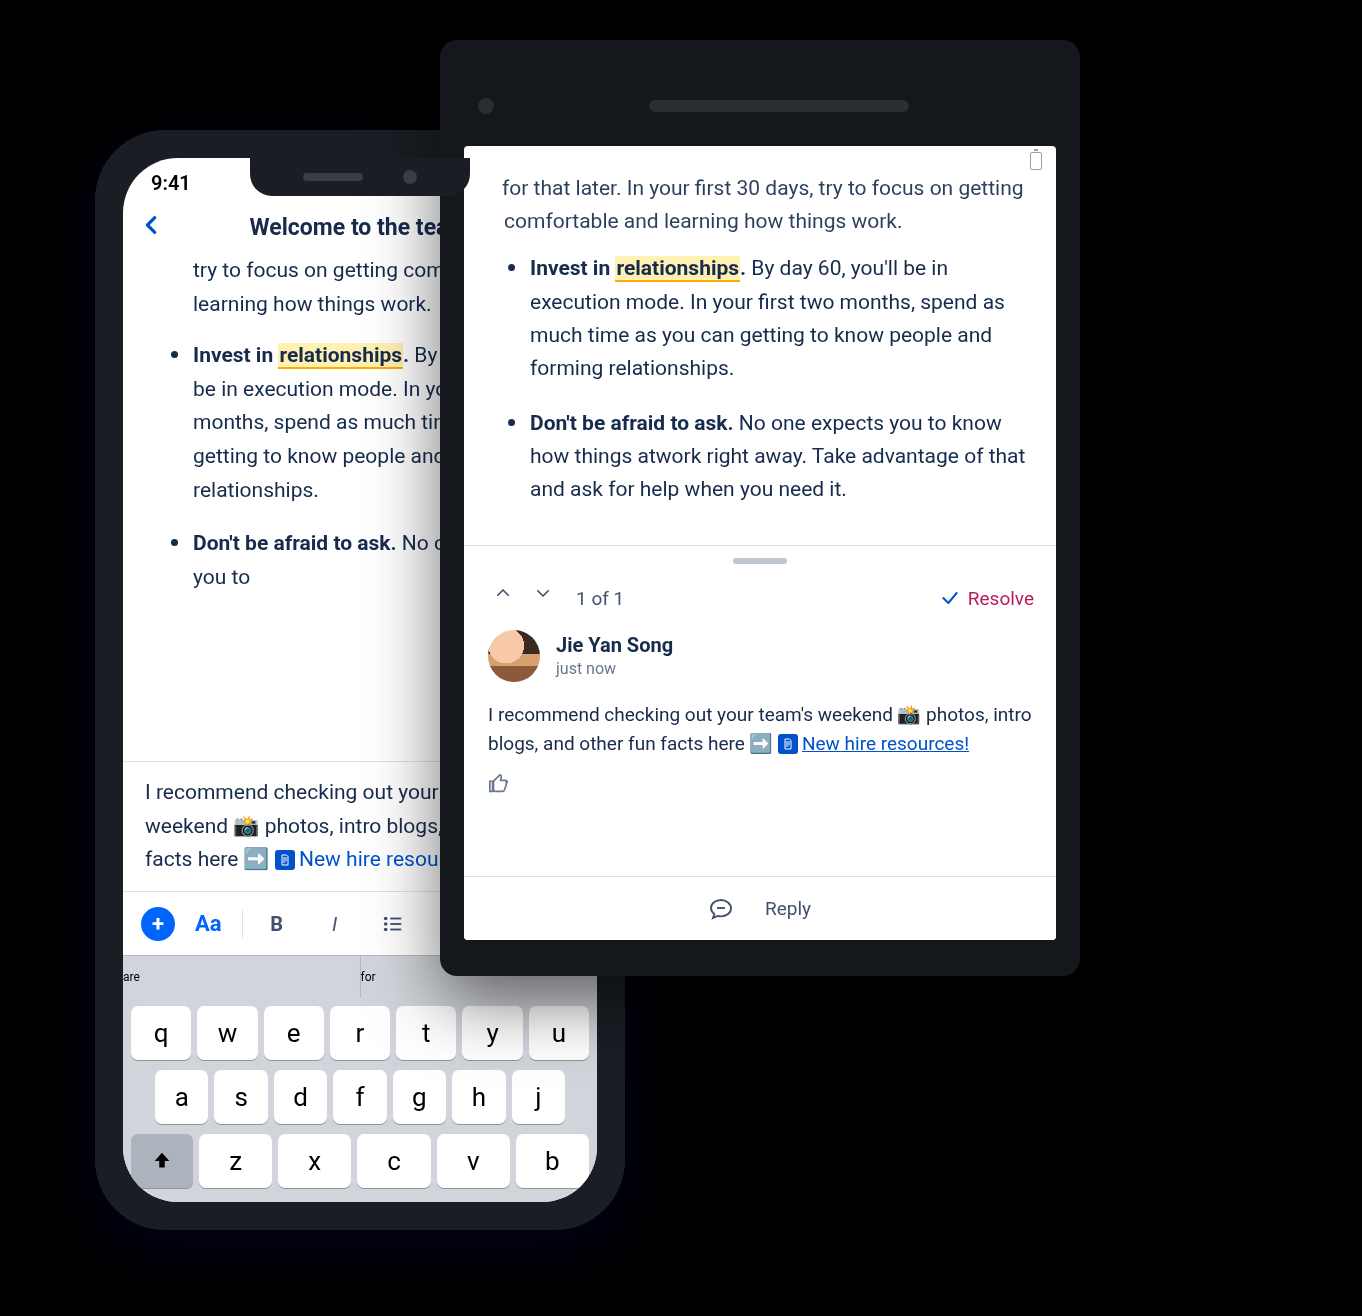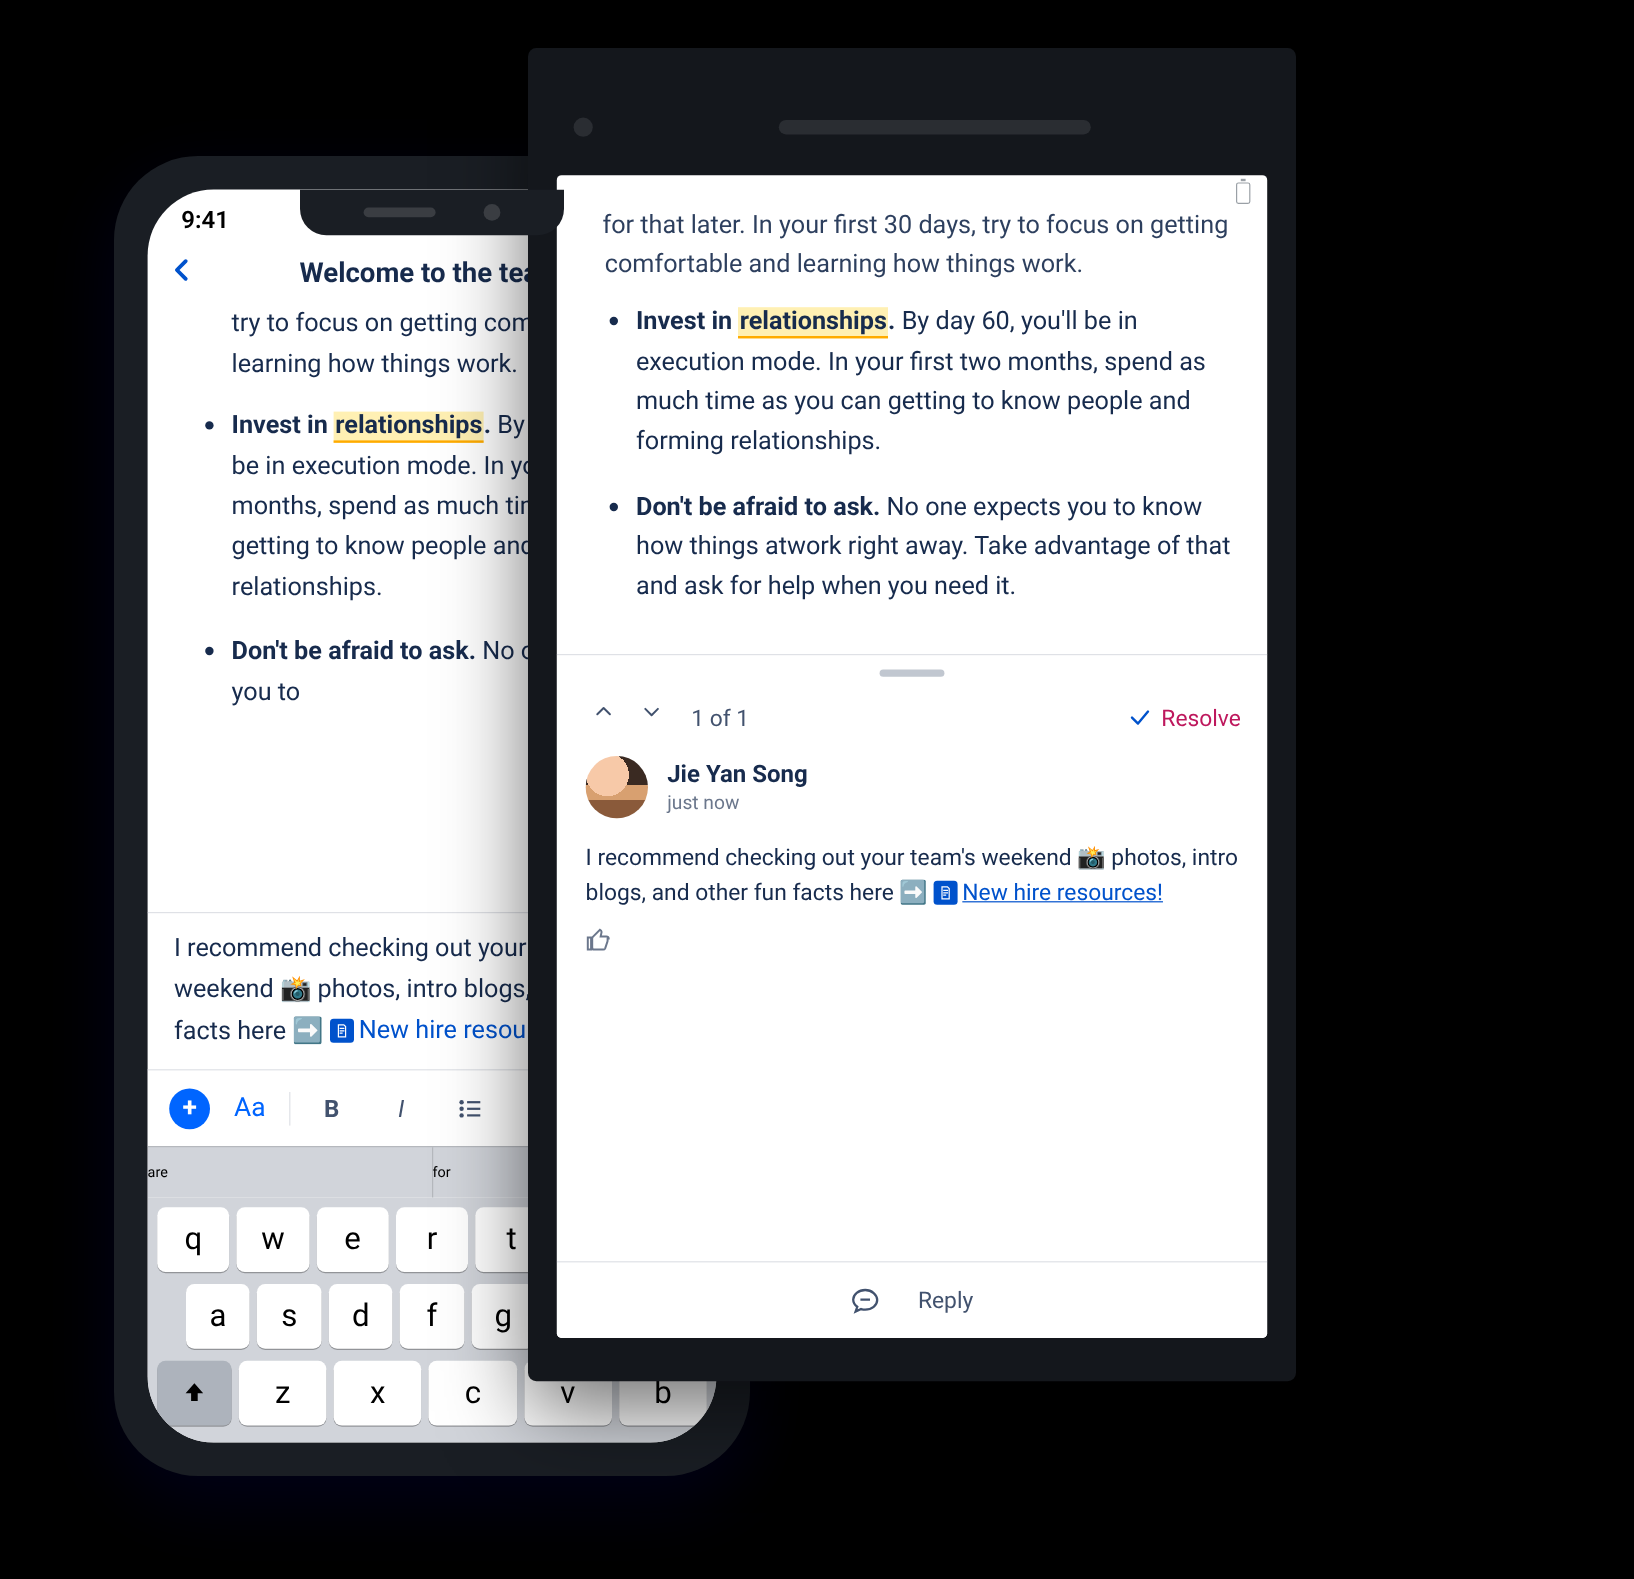"for that later. In your" .android { border-radius: 7px -> 17px; height: 1111px -> 936px }
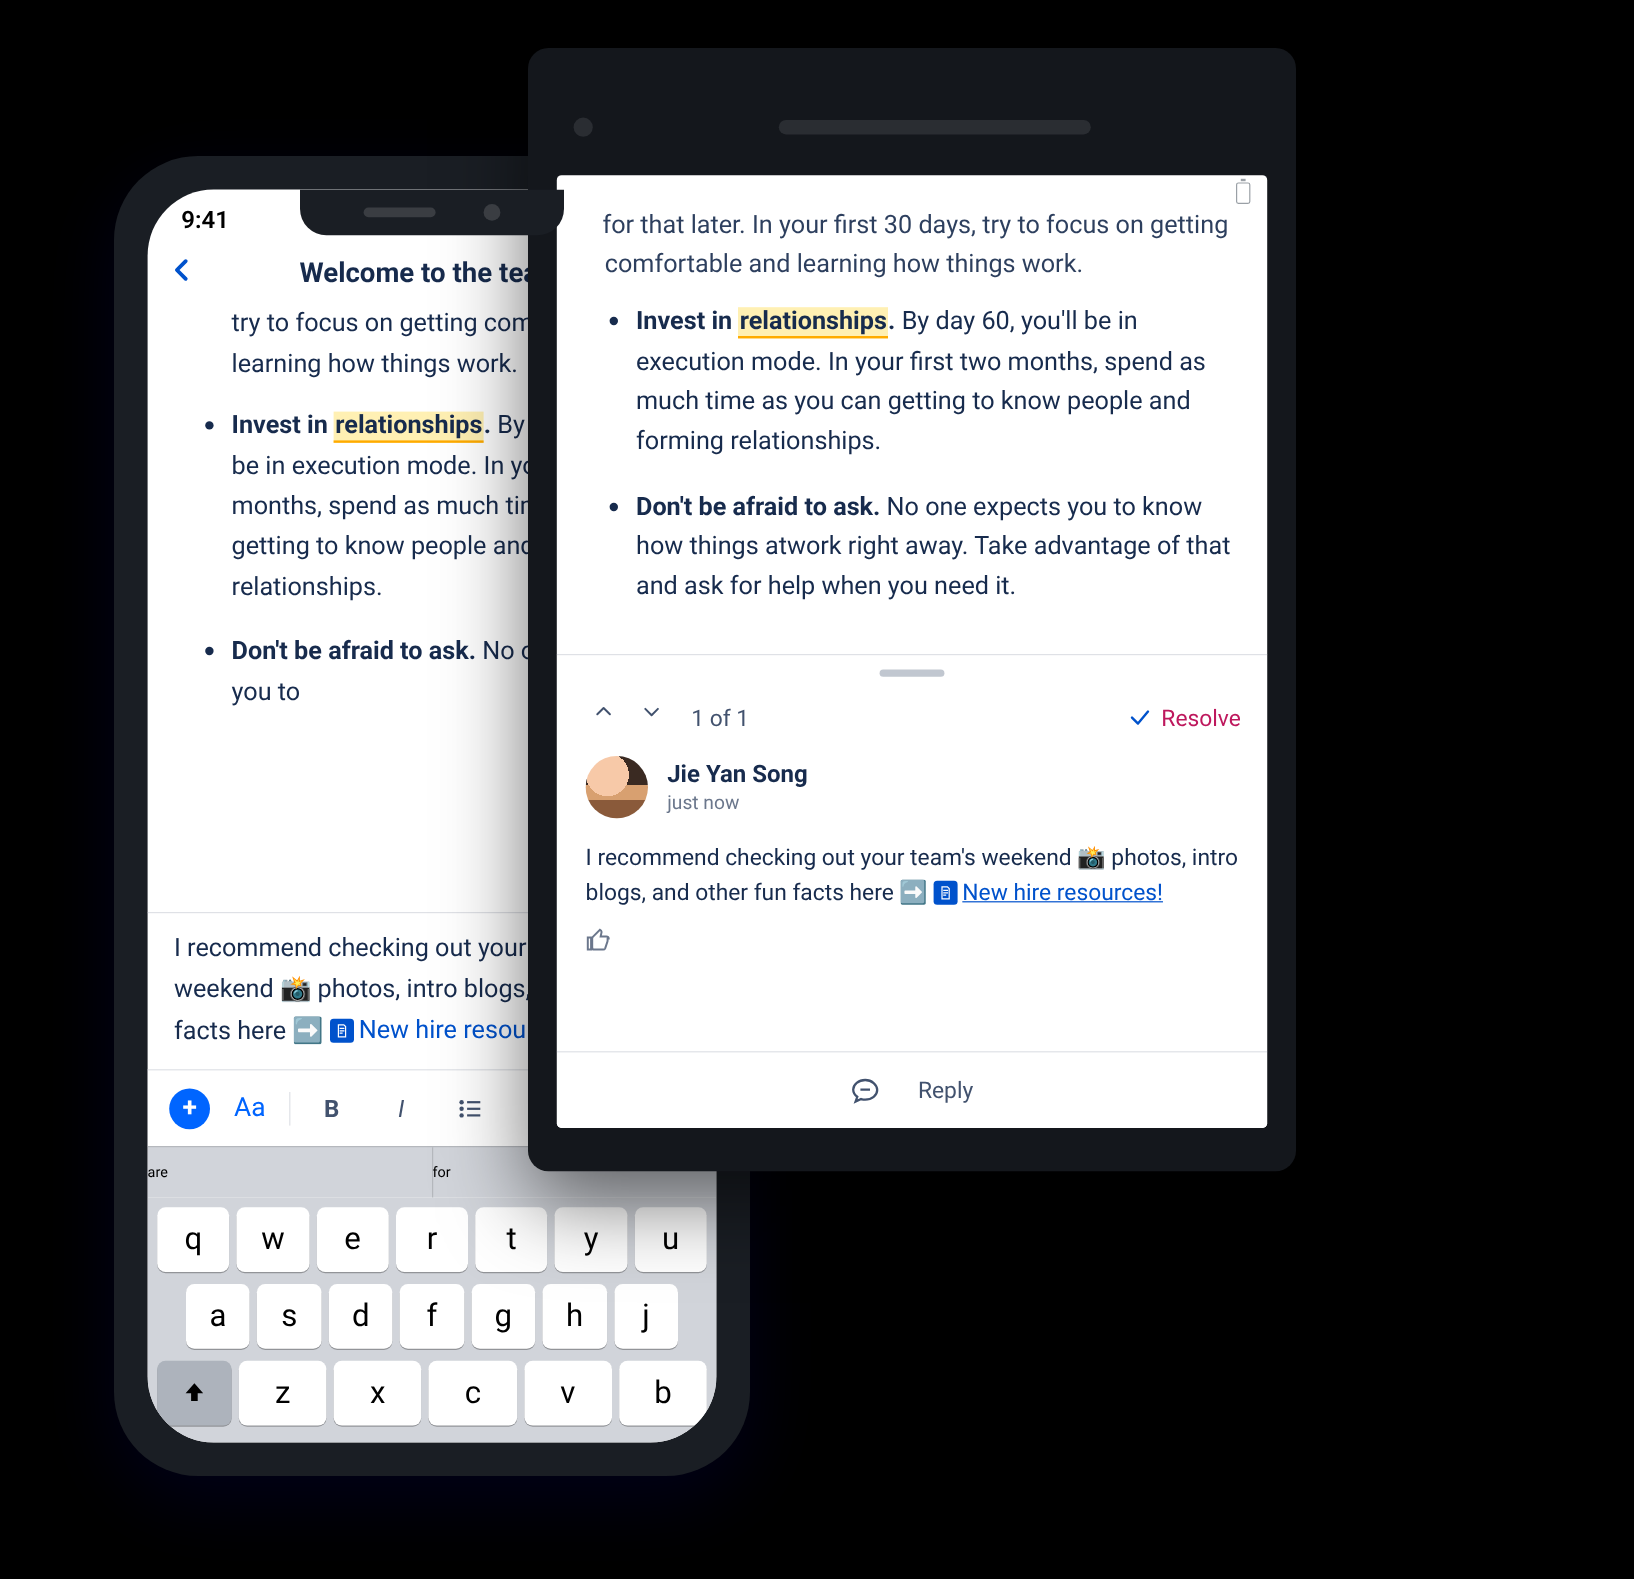"Aa" .ip-toolbar .aa { font-weight: 400 -> 700 }
